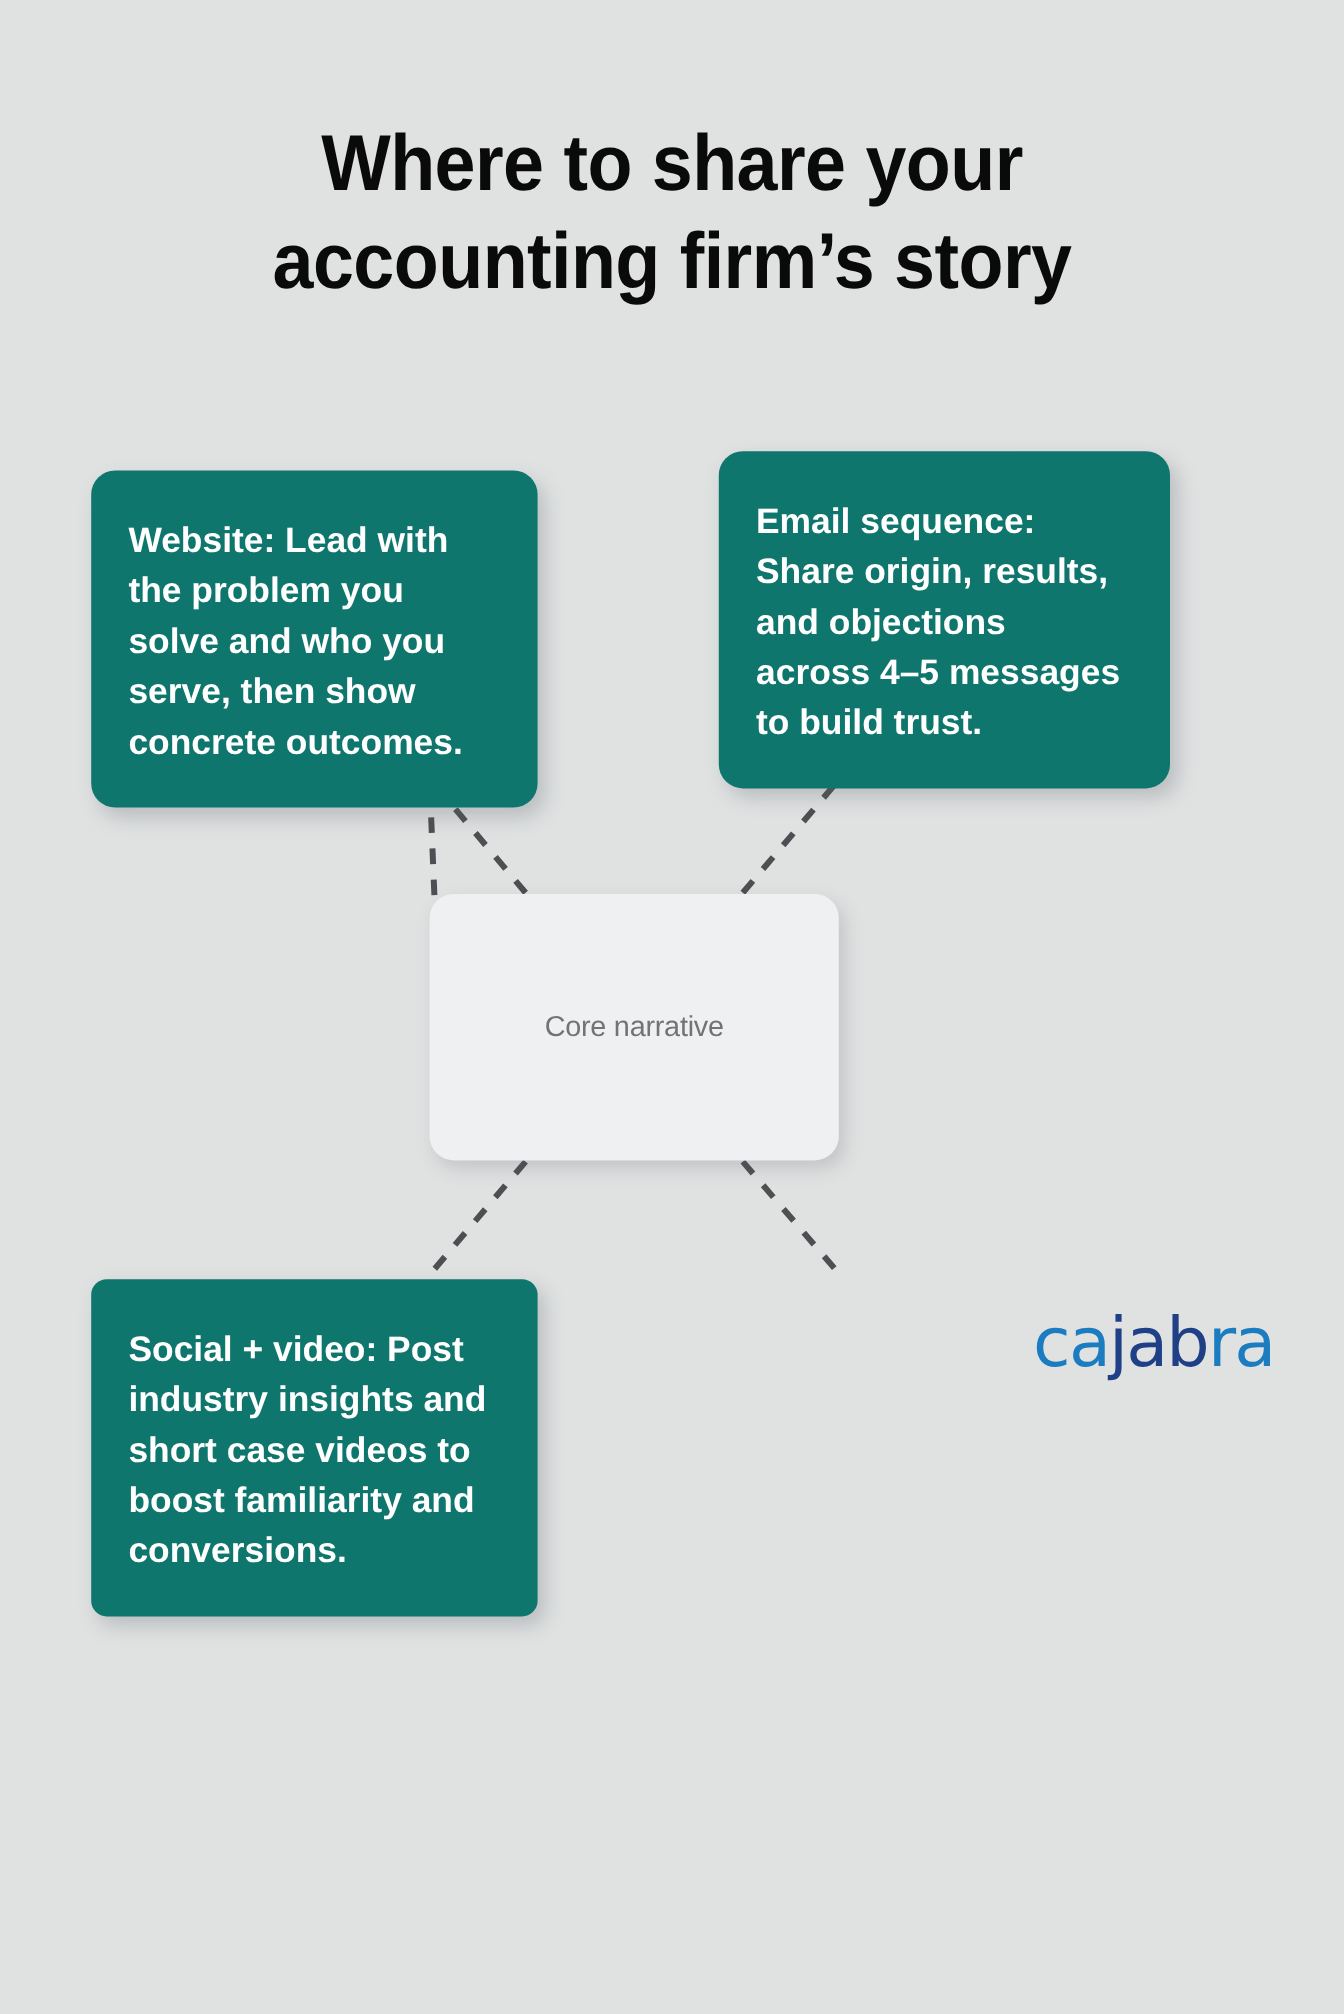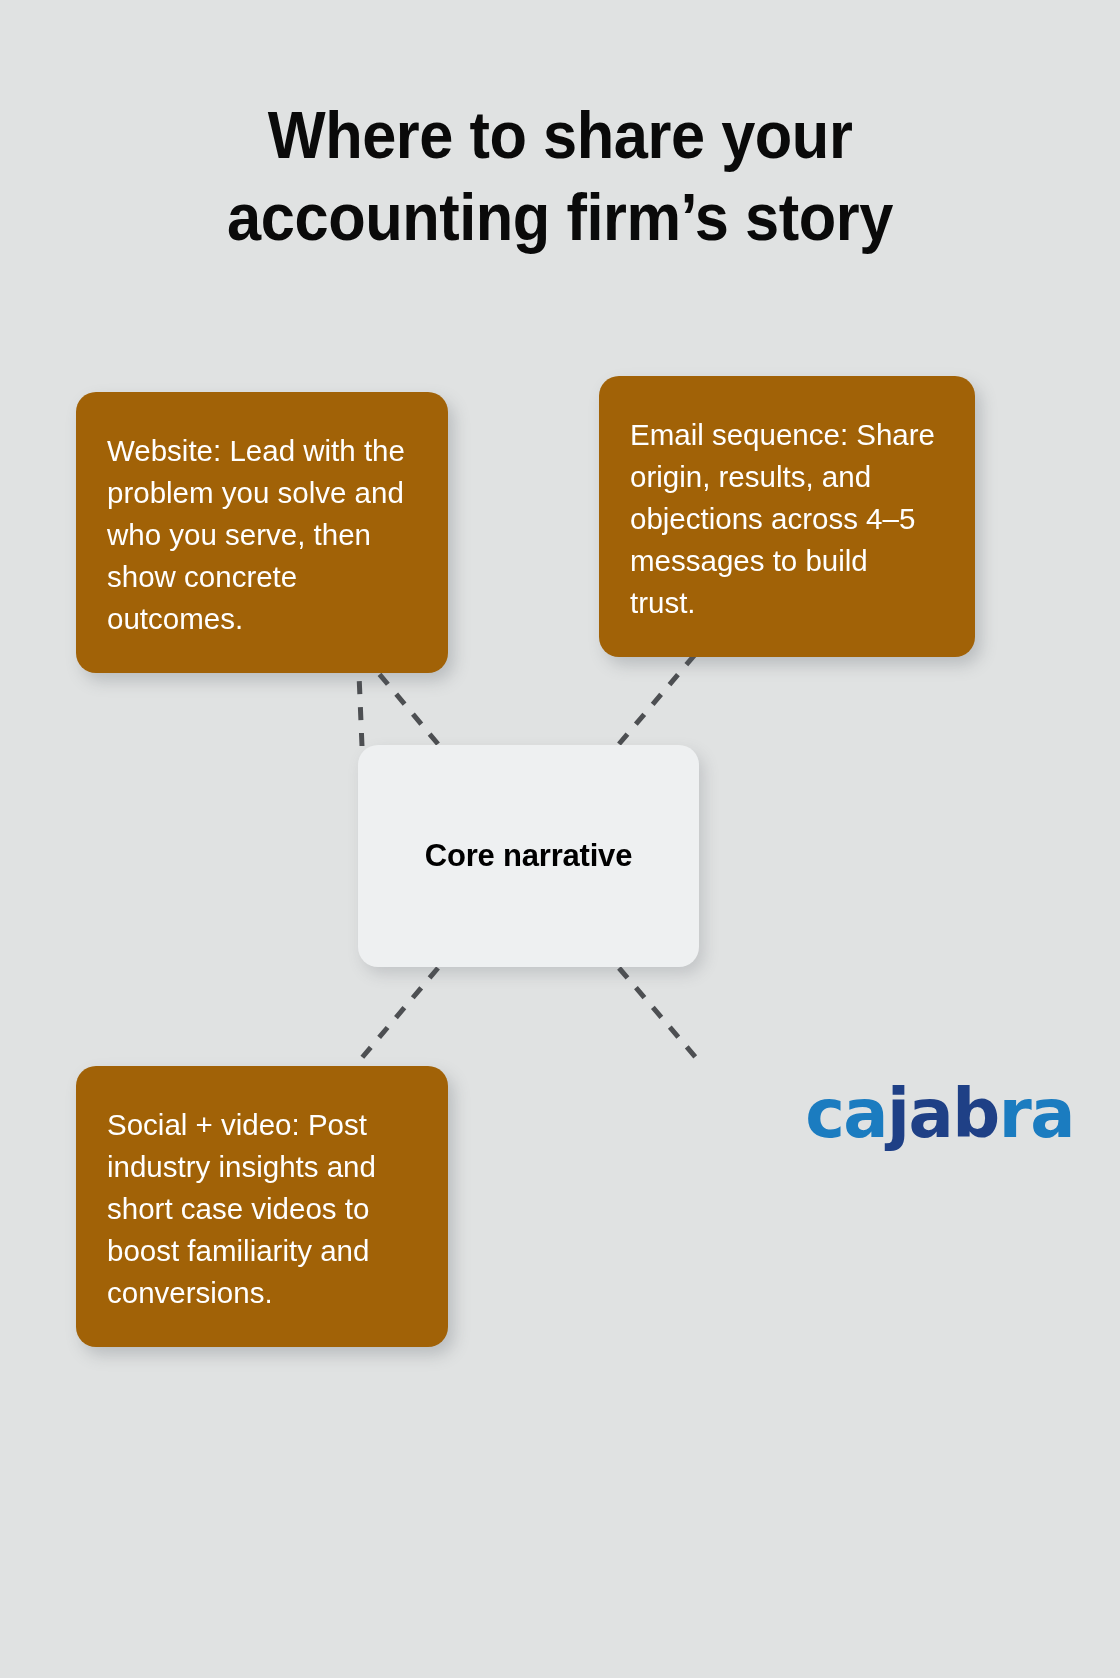"Website: Lead with the problem" .leaf { background: #a16207 -> #0f766e; font-weight: 400 -> 700 }
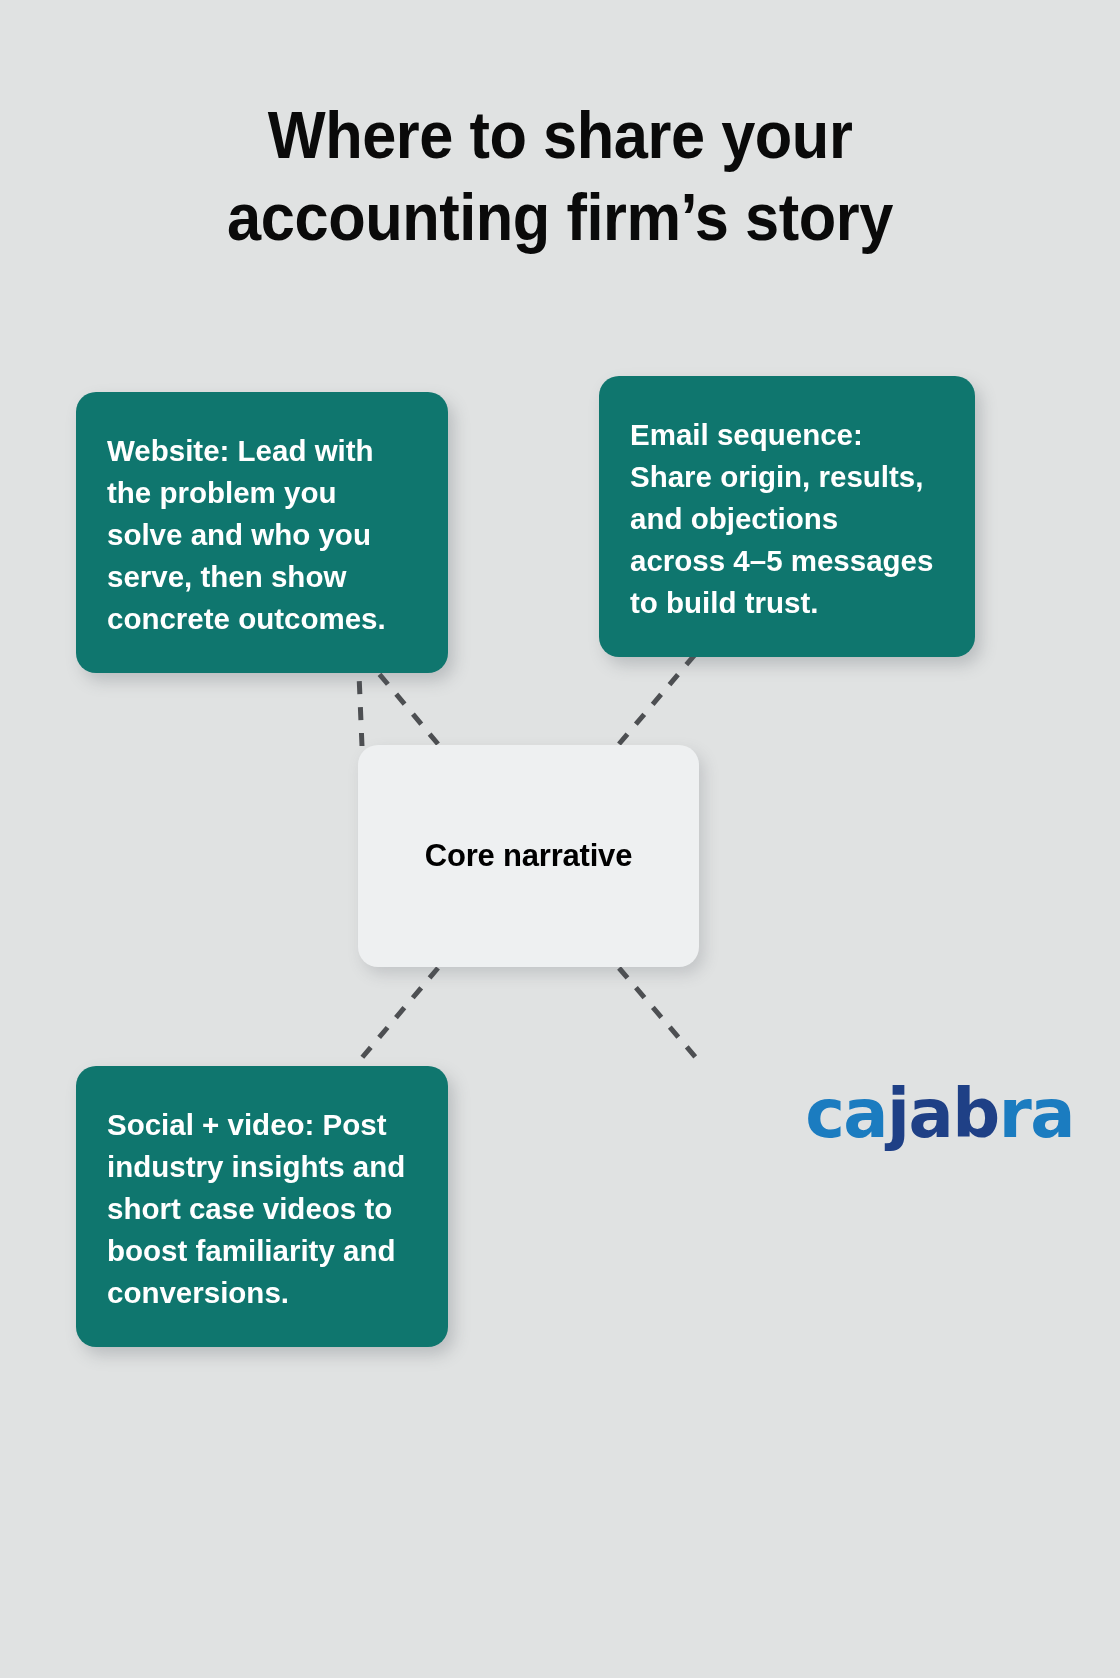"Core narrative" .center-label { color: #000000 -> #737373; font-size: 31px -> 24px; font-weight: 700 -> 400 }
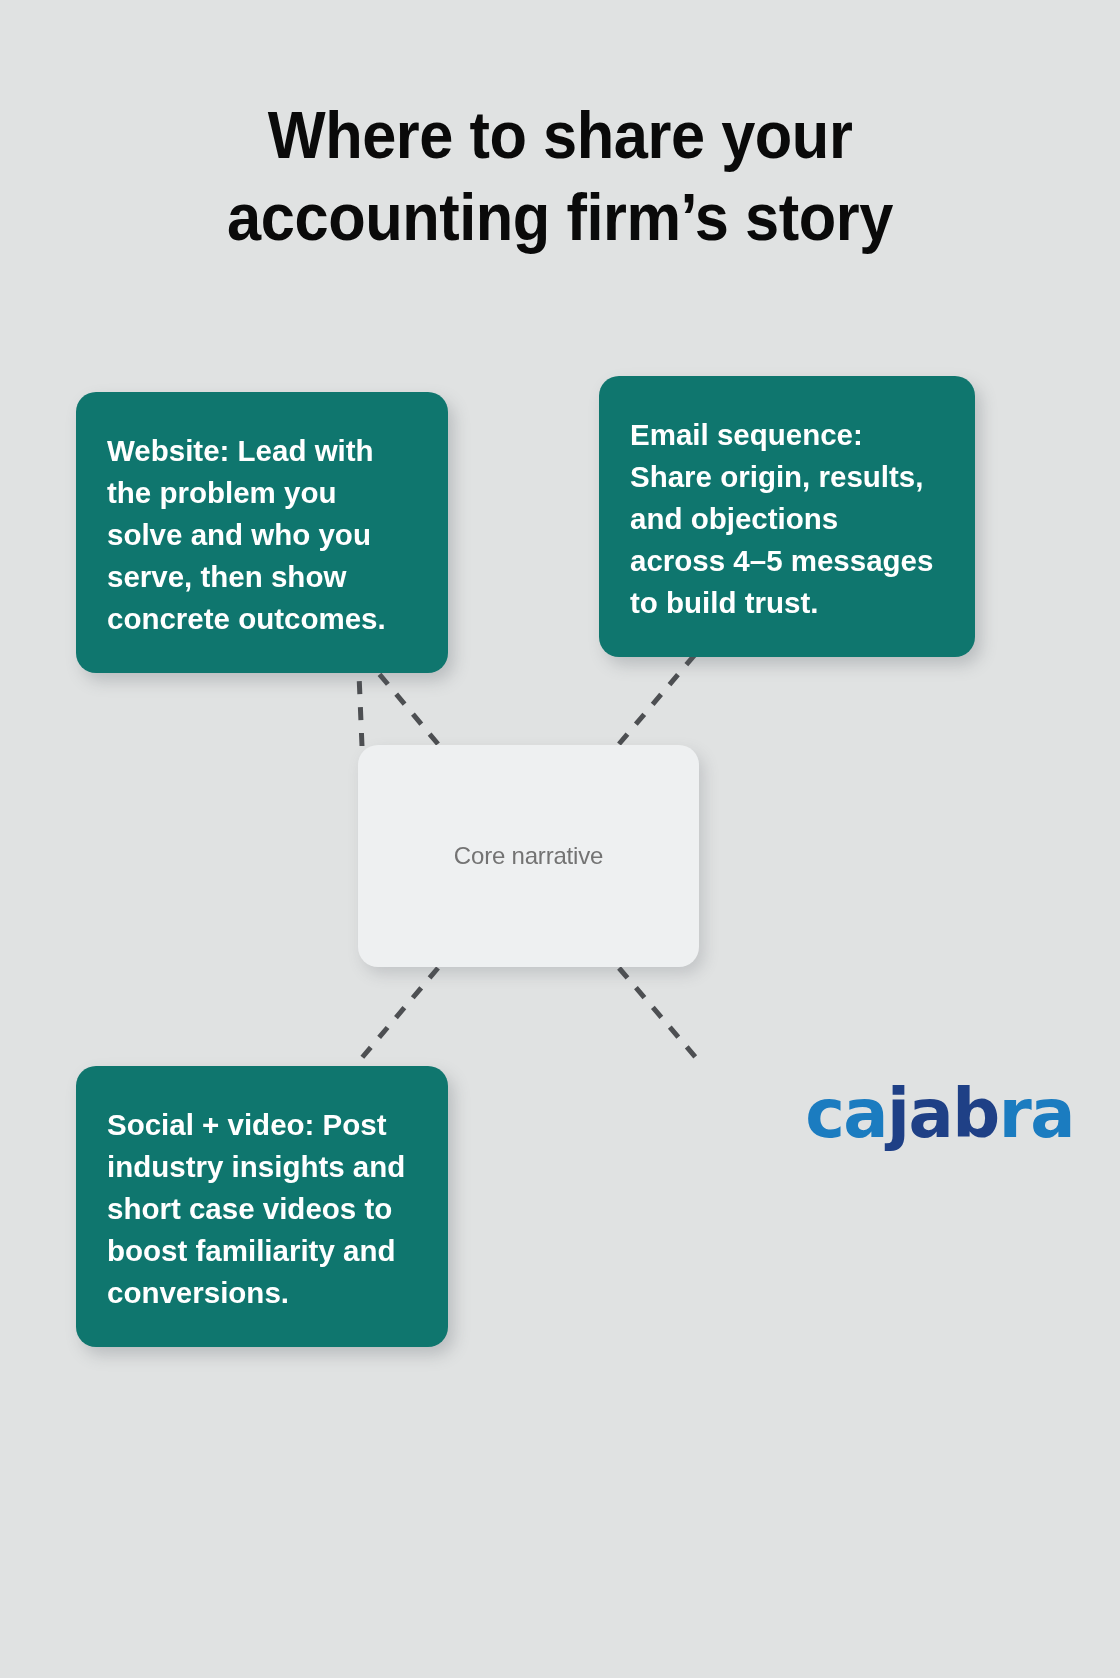"Social + video: Post industry" .node-bl { border-radius: none -> 13px }
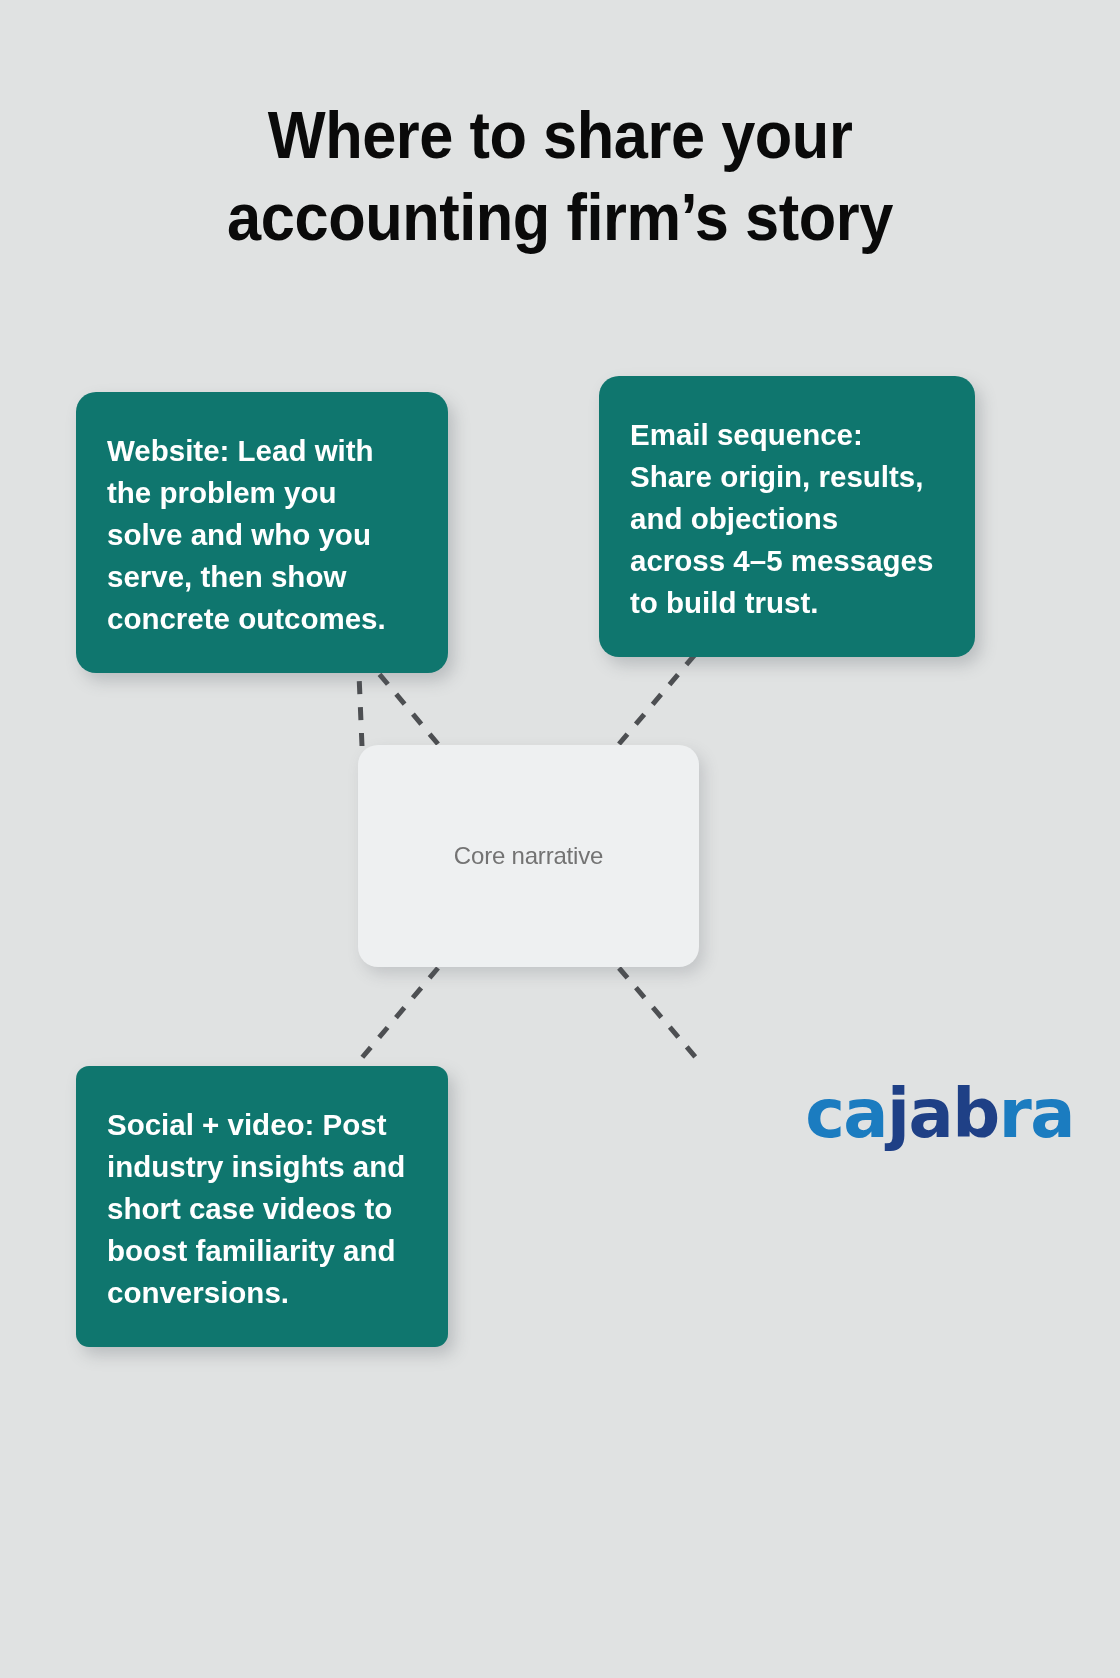"cajabra" .logo { font-size: 67px -> 57px; font-weight: 700 -> 400; right: 46px -> 58px }
